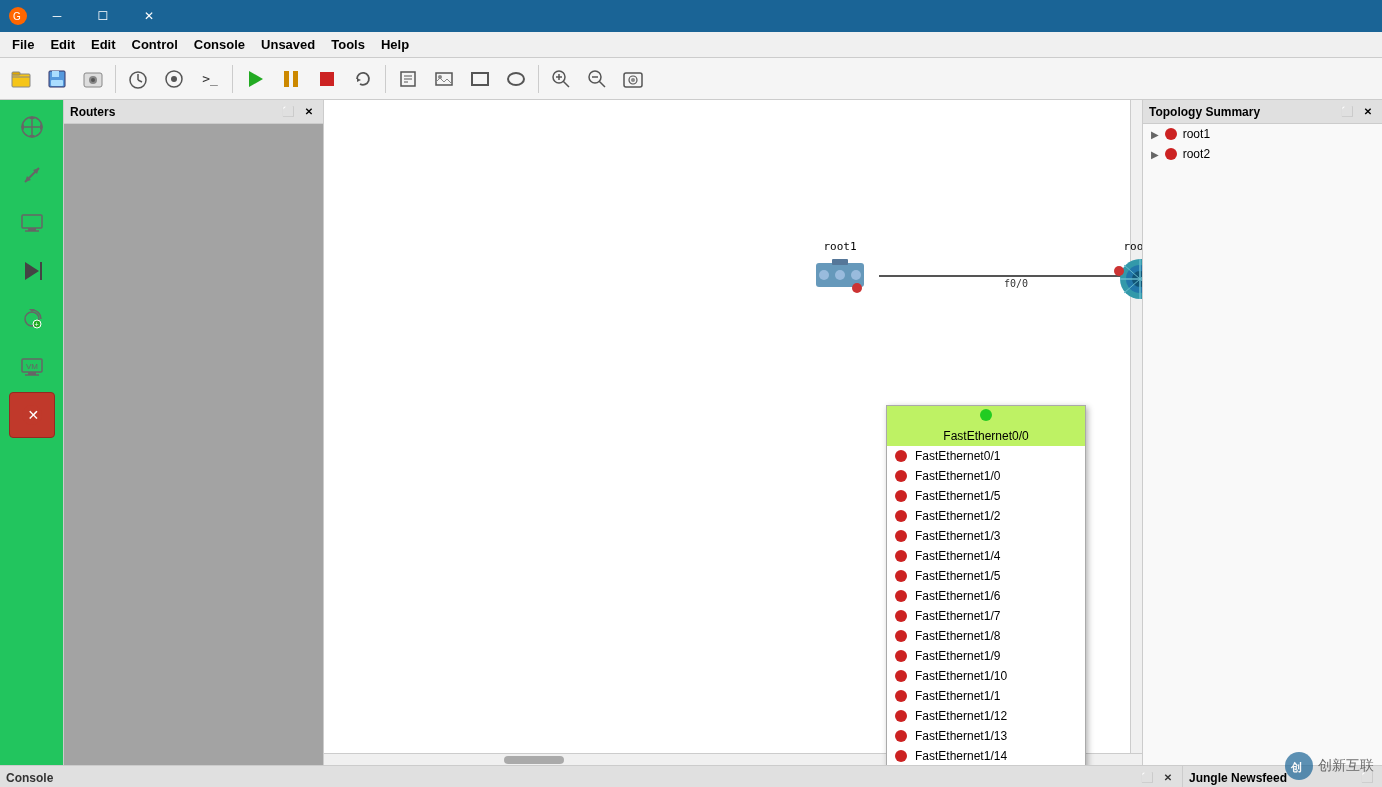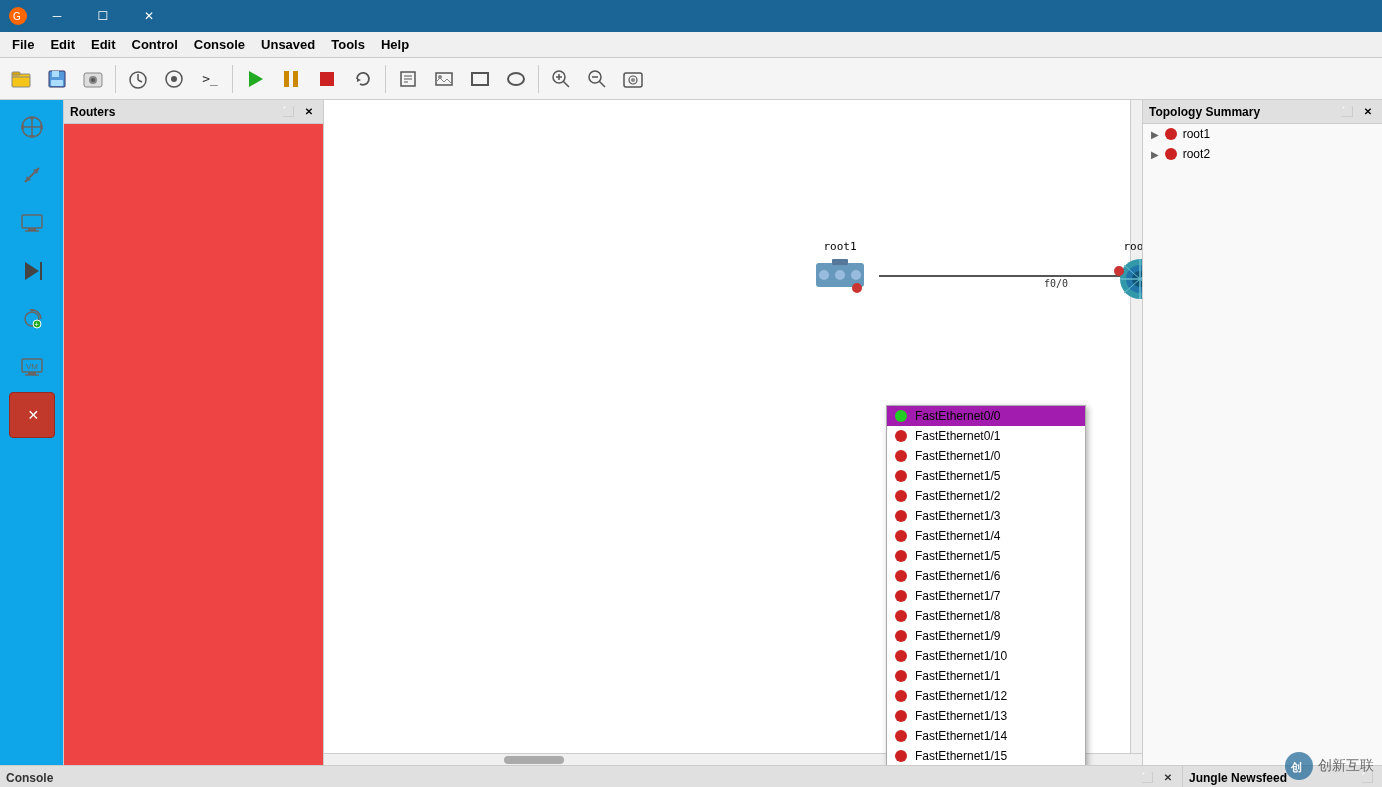"Routers" #routers-panel { background: #ef4444 -> #a3a3a3 }
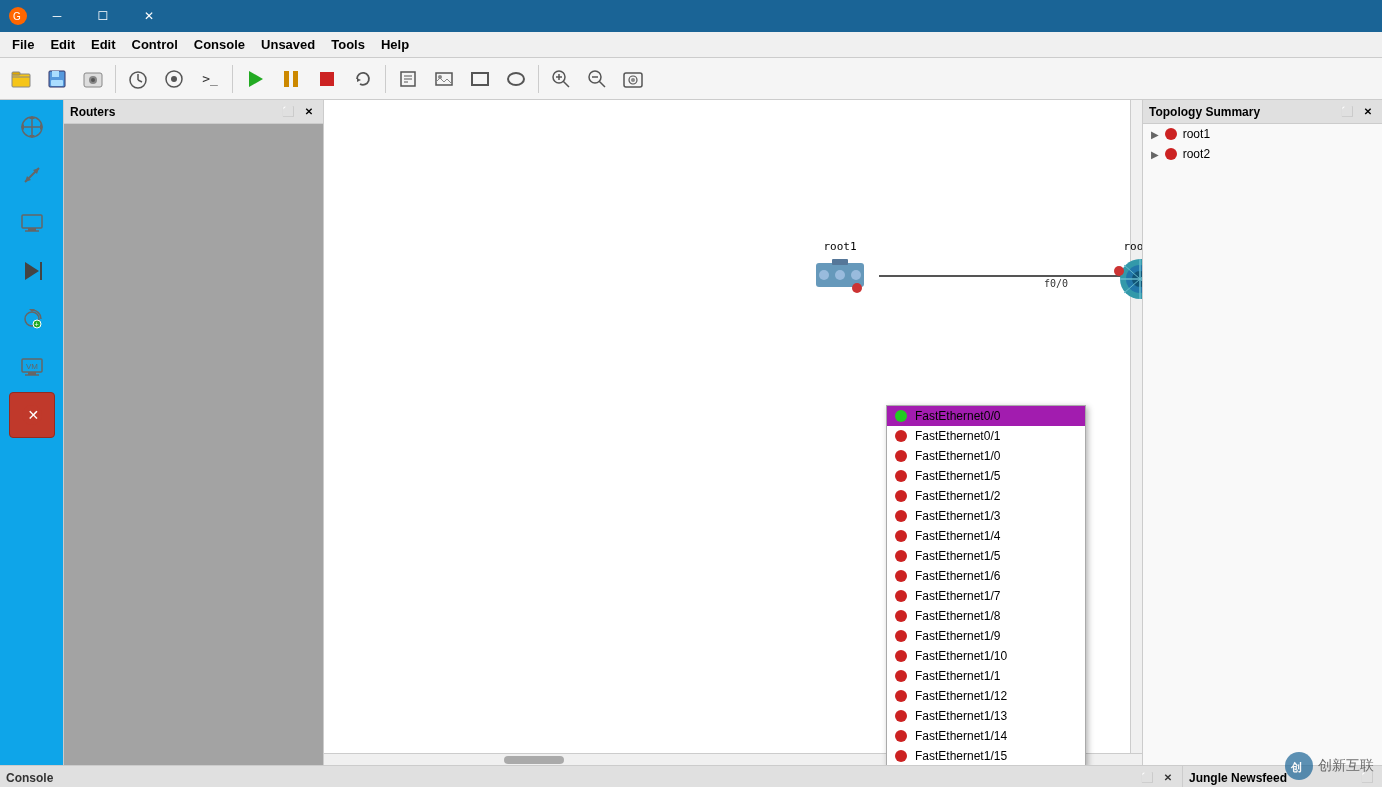"f0/0" div { margin-left: 40px -> none }
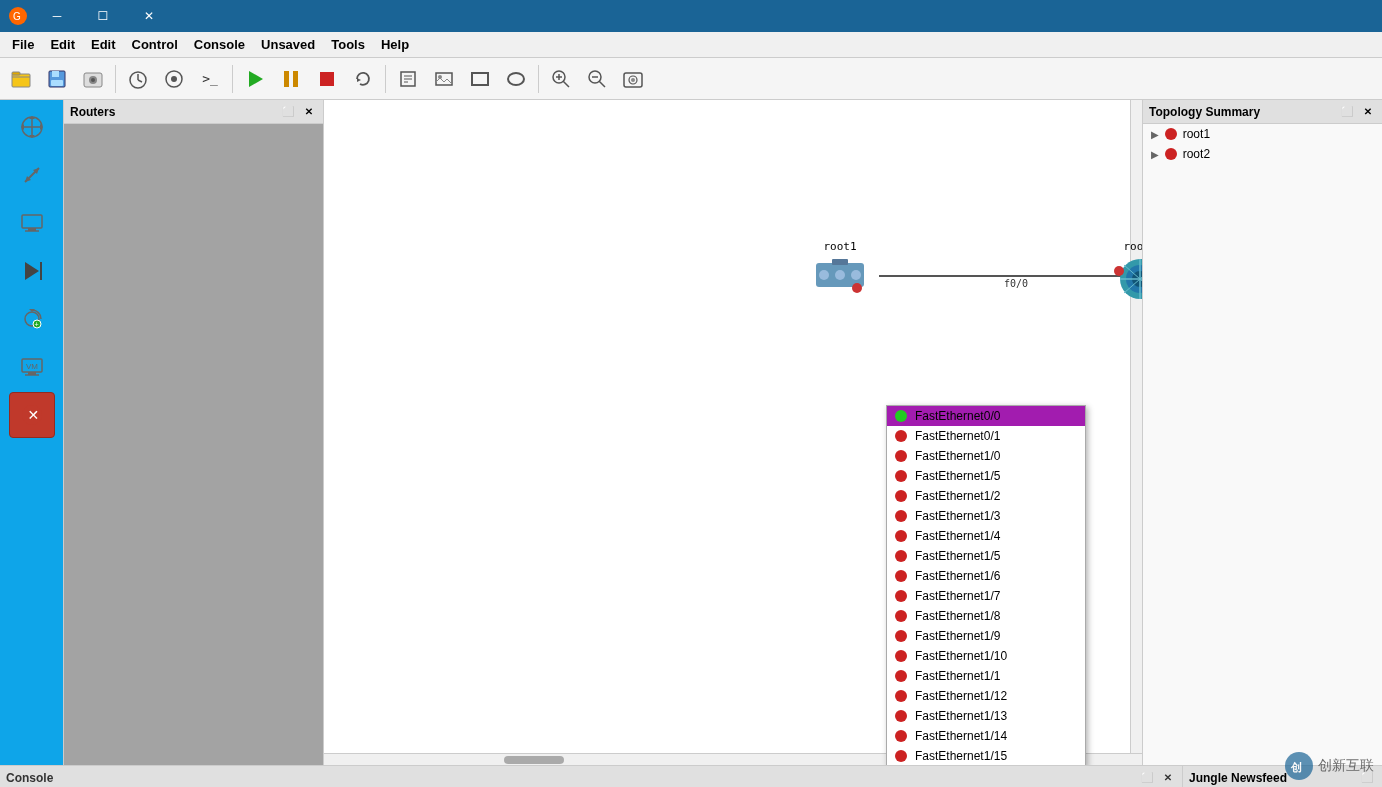"VM" #left-sidebar { background: #0ea5e9 -> #22c55e }
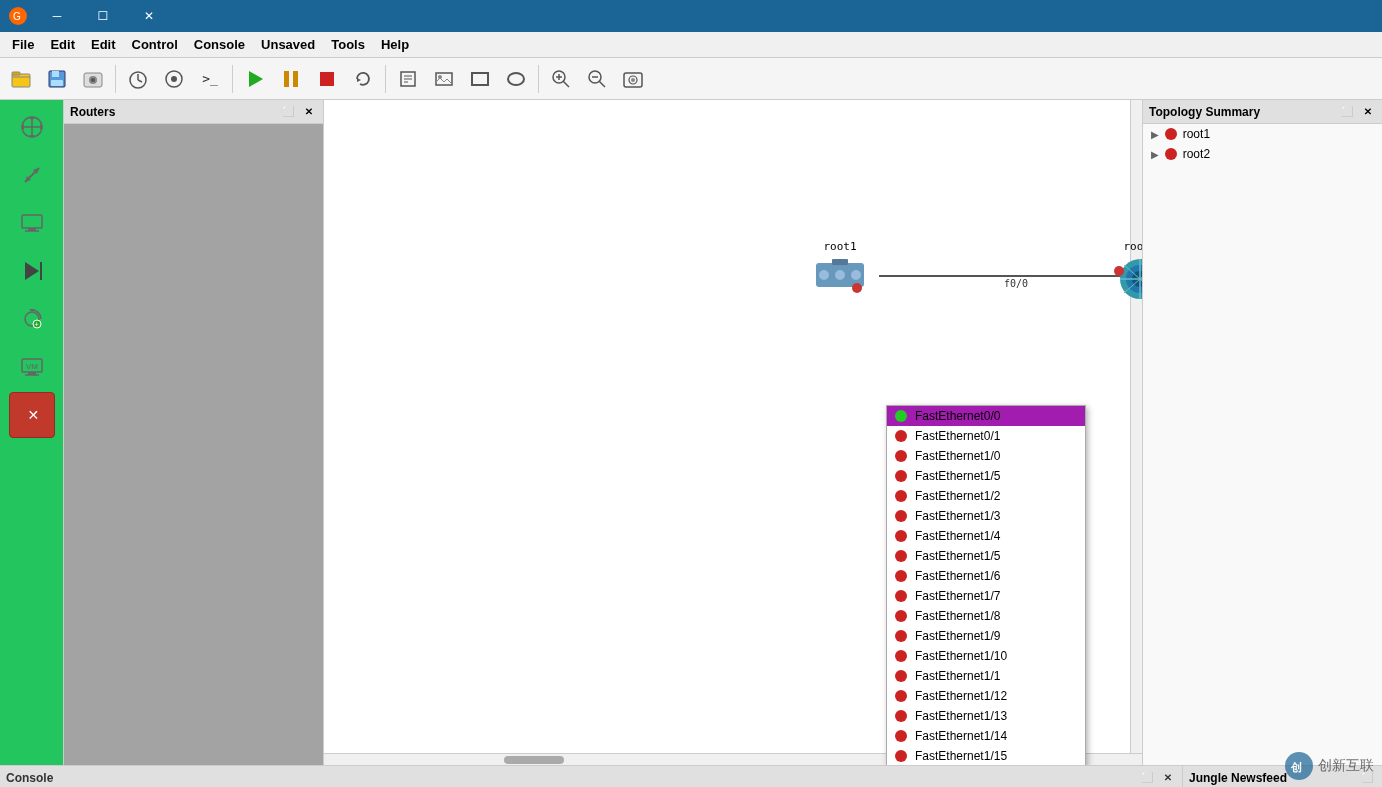"FastEthernet0/0" .iface-item:first-child { background: #a21caf -> #bef264; flex-direction: none -> column }
